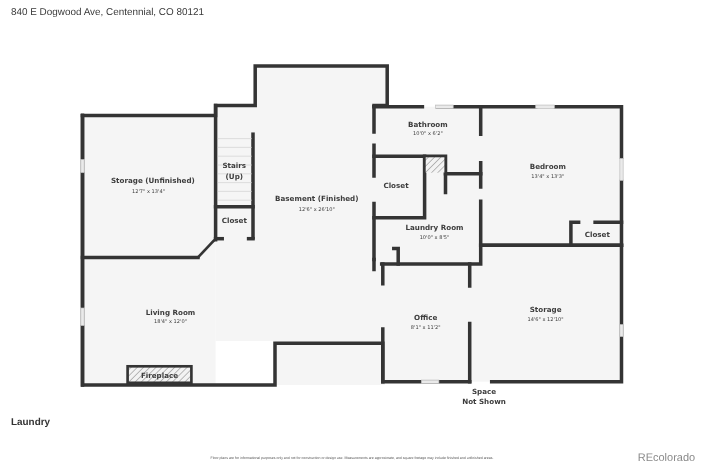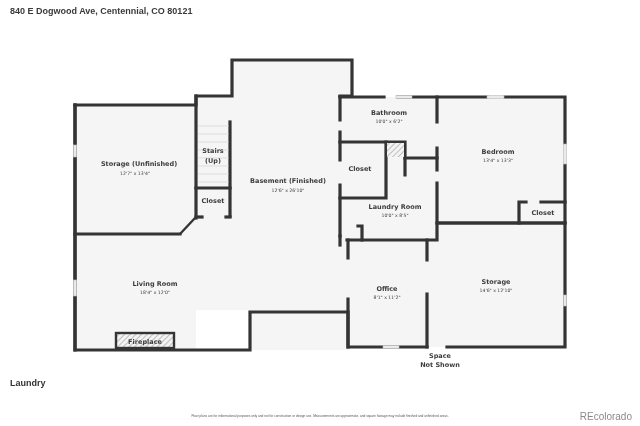"840 E Dogwood Ave, Centennial," .address { font-weight: bold -> normal }
